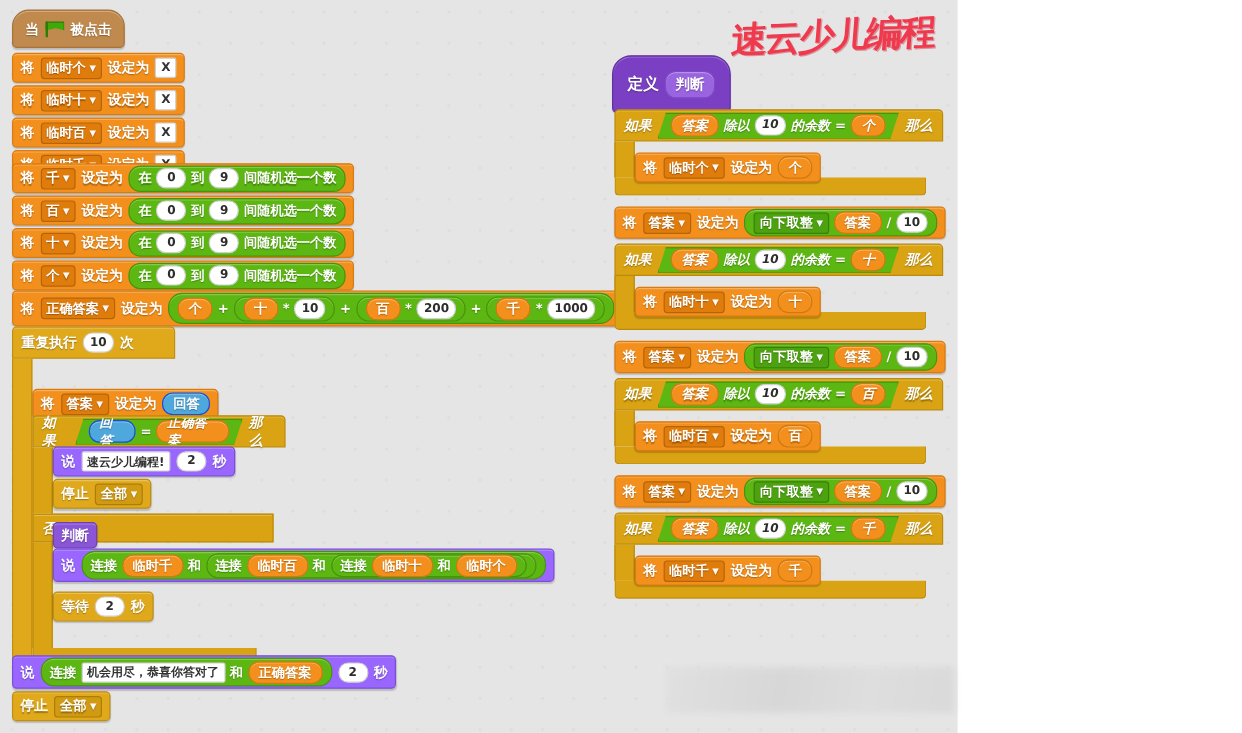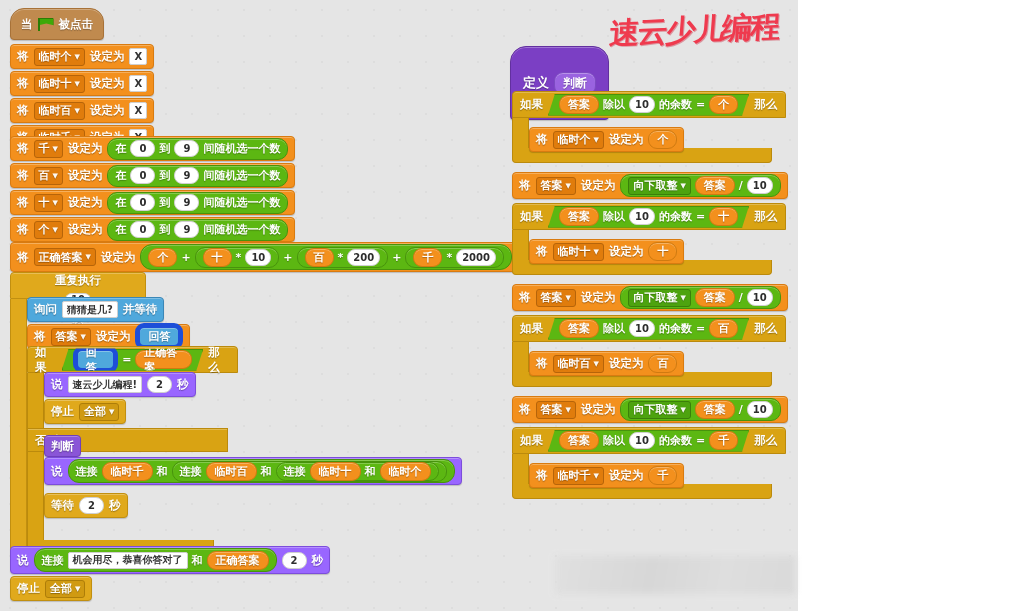"定义" div.stack { padding: 17px 12px -> 4px 12px }
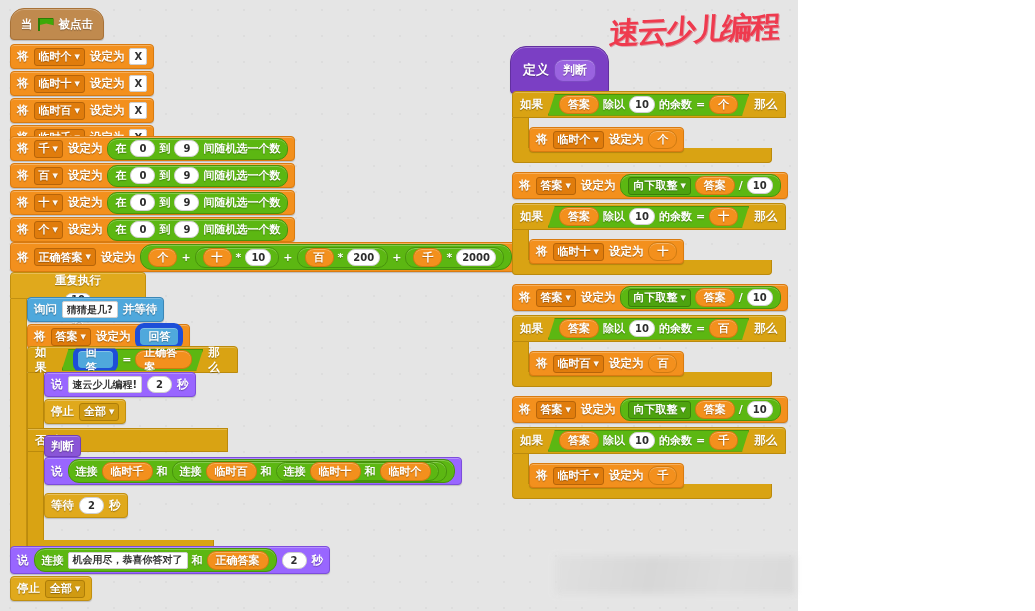"如果" .c-ctrl-dark { font-style: none -> italic }
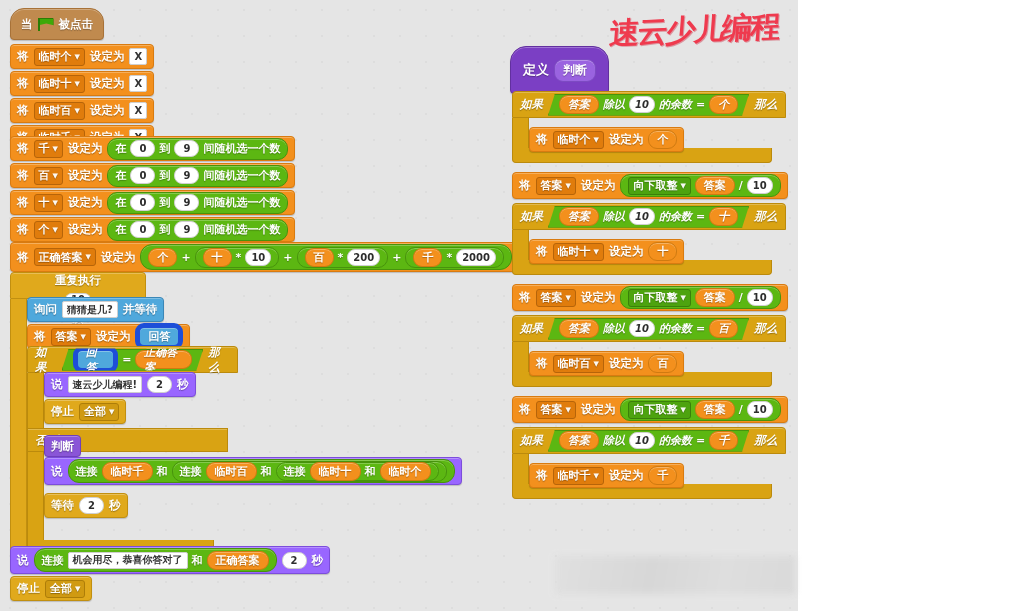"2000" span.numin { text: 2000 -> 1000 }
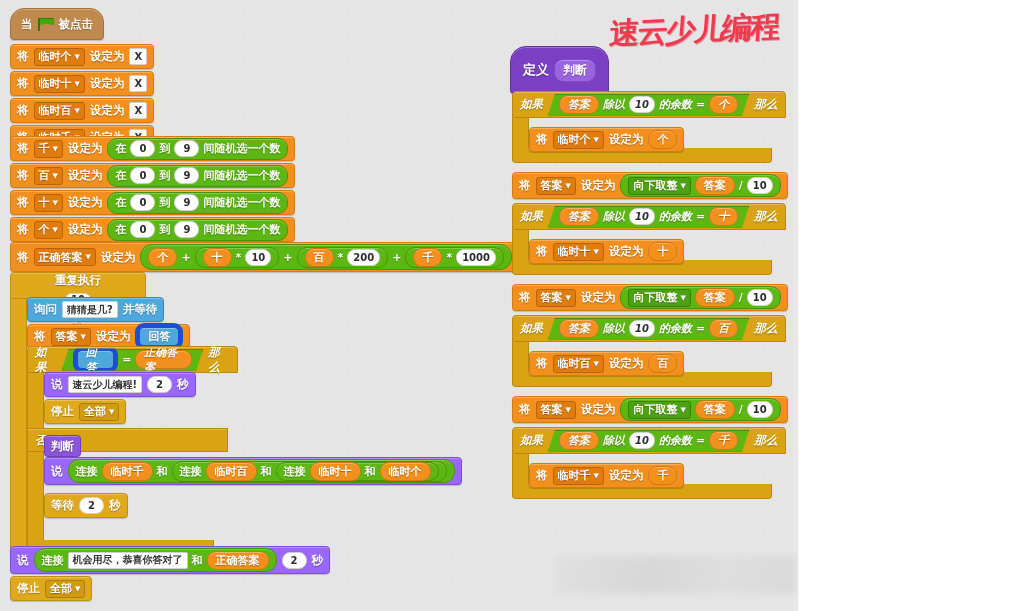"重复执行" div.ctop { flex-direction: column -> none }
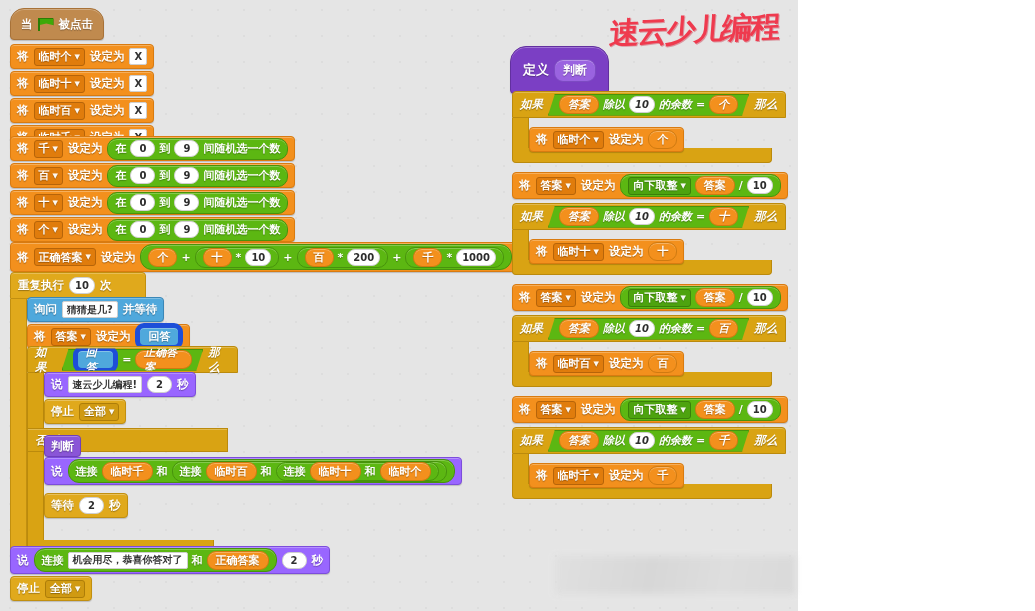"询问" div.blk { html: <div> <span>询问</span> <span>猜猜是几?</span> <span>并等待</span> </div> -> none }
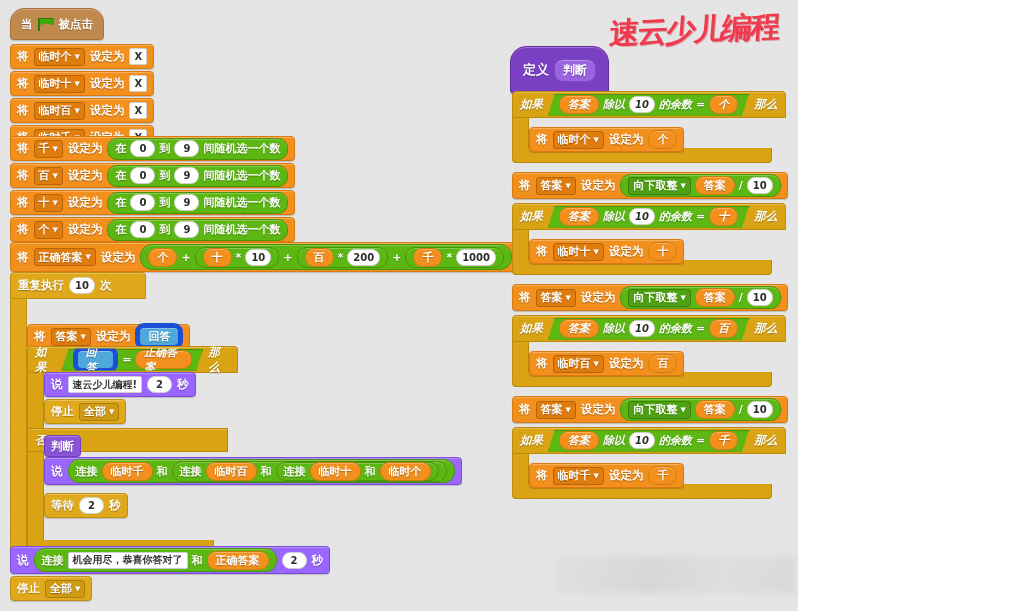"回答" .rep-sens { border: 5px solid #1d4ed8 -> 1px solid #1d4ed8 }
